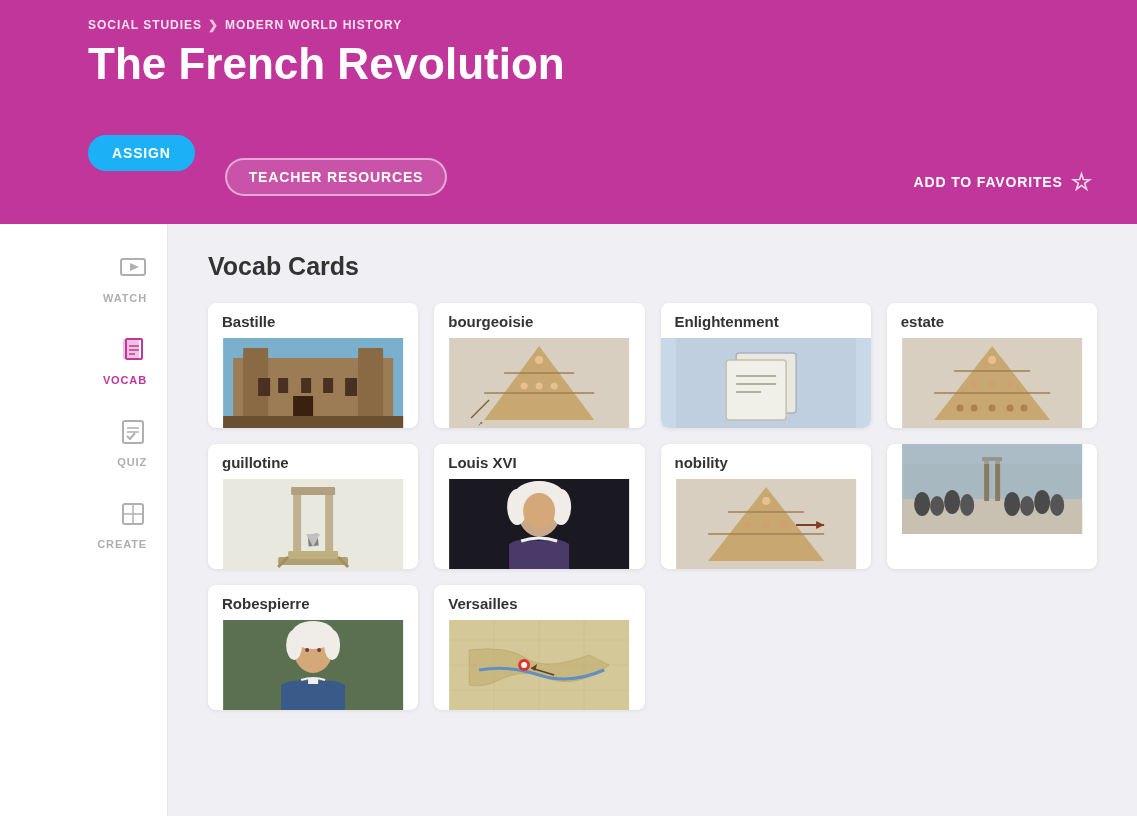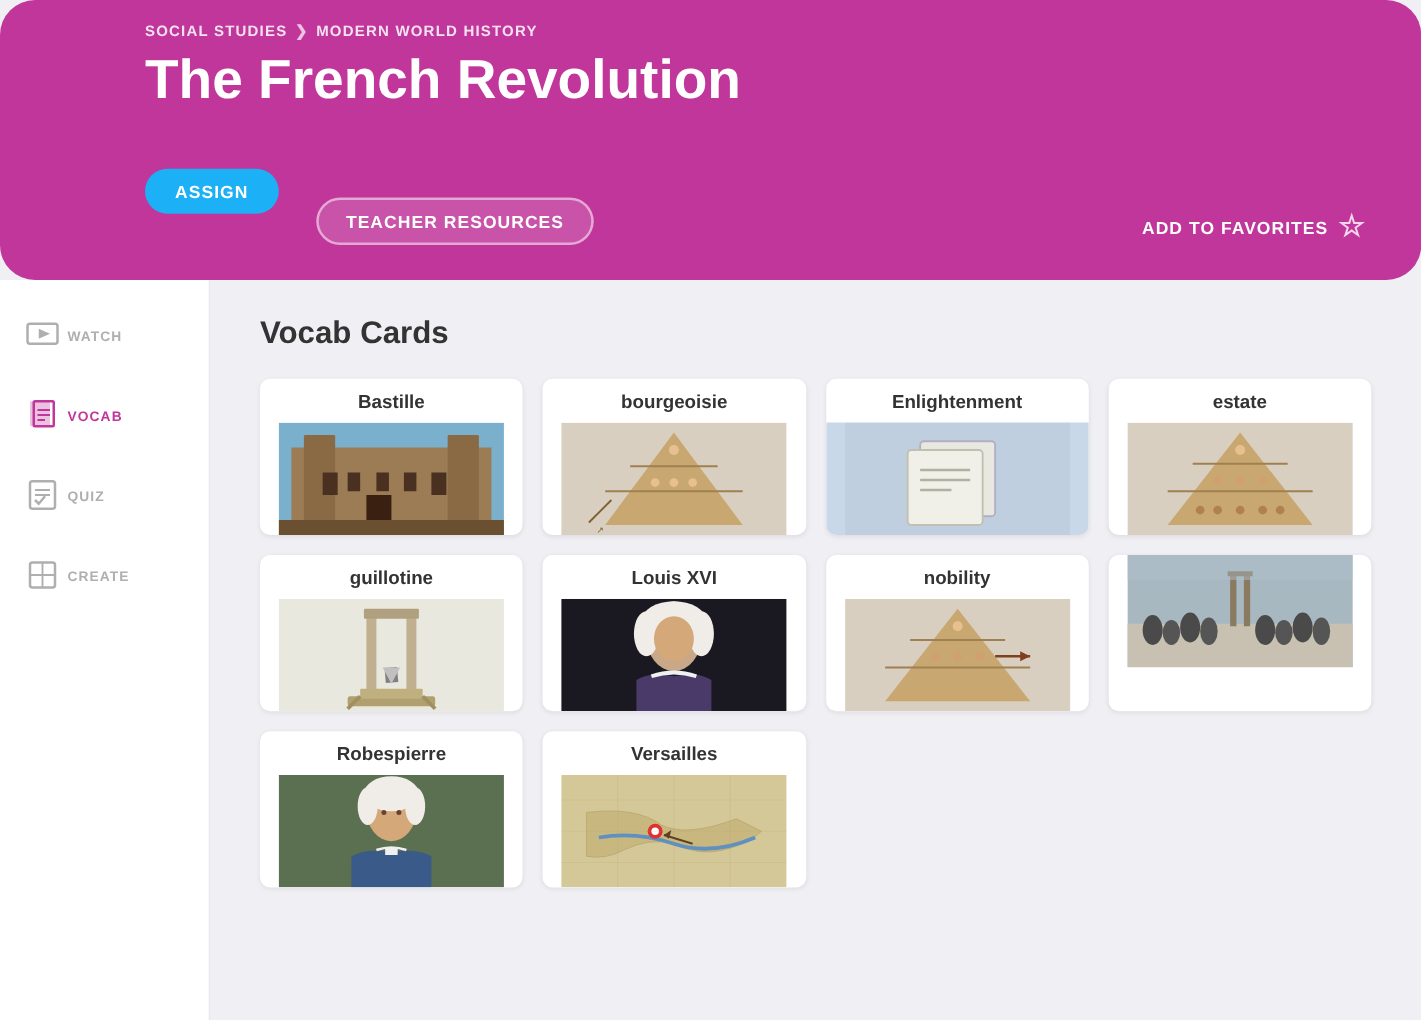"SOCIAL STUDIES" .header { border-radius: 28px -> none; padding: 18px 30px 28px 116px -> 18px 30px 28px 88px }
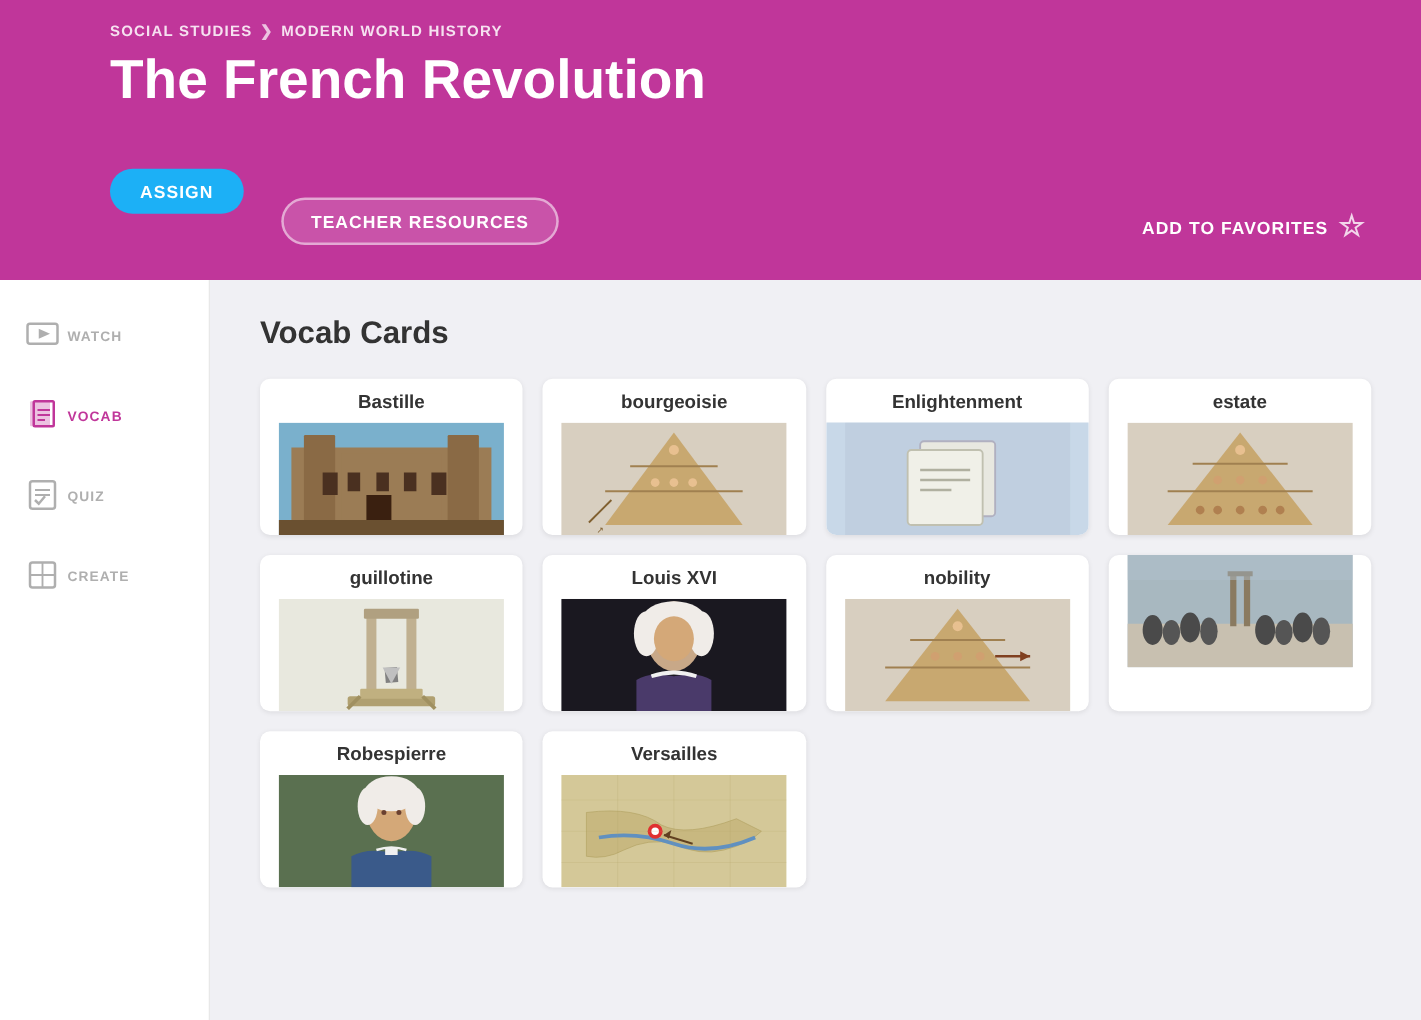"WATCH" .sidebar-item { align-items: center -> flex-end; flex-direction: row -> column }
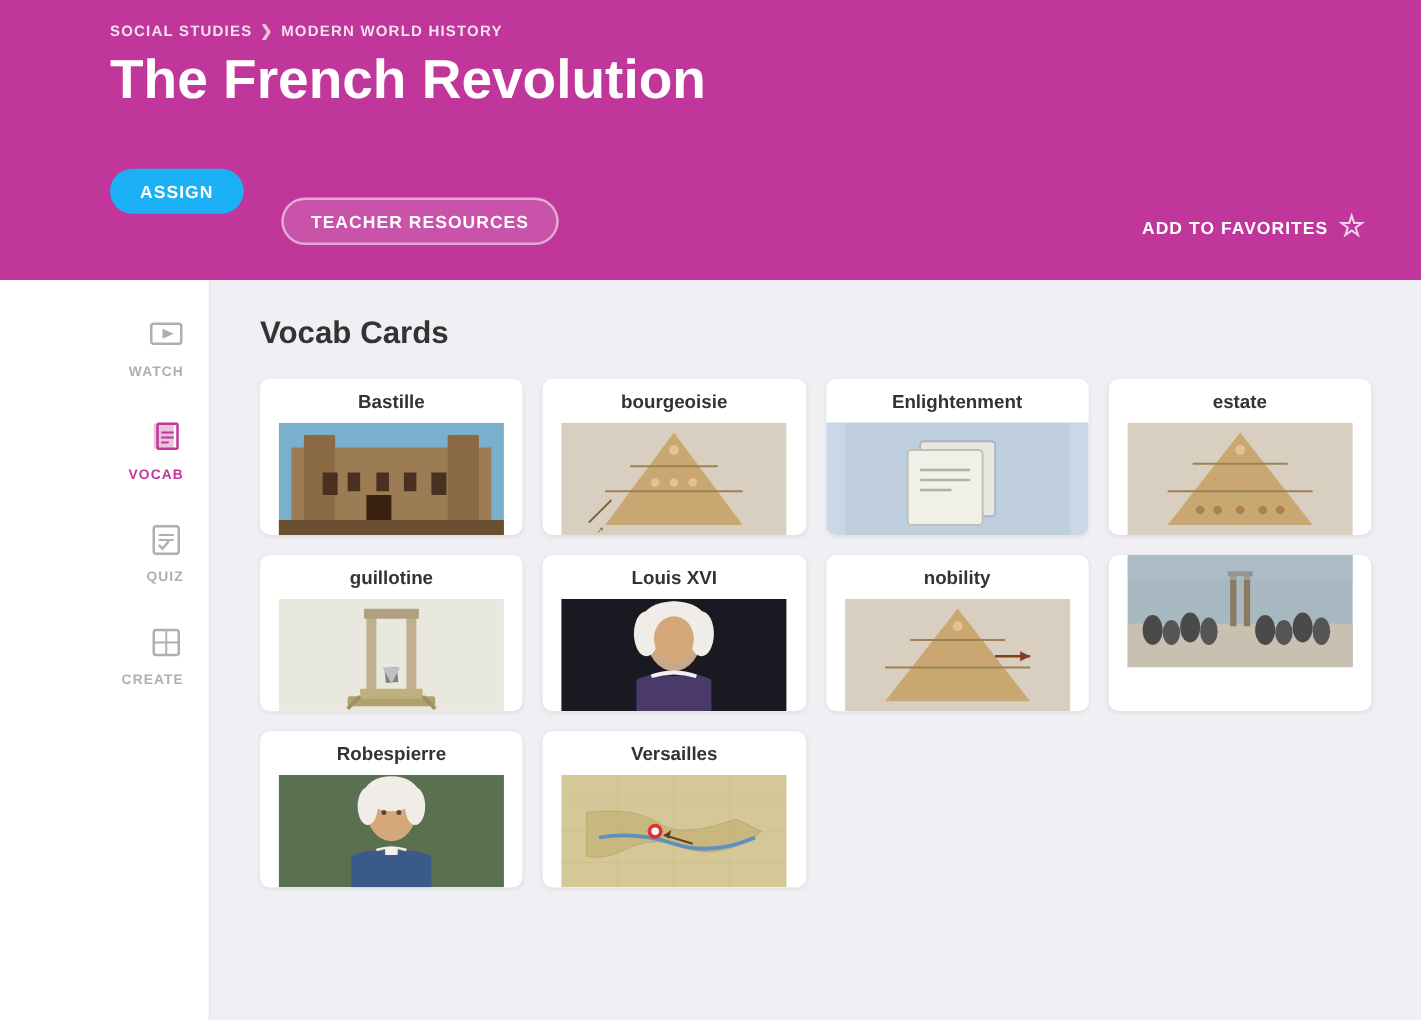"Bastille" .vocab-card-title { text-align: center -> none }
